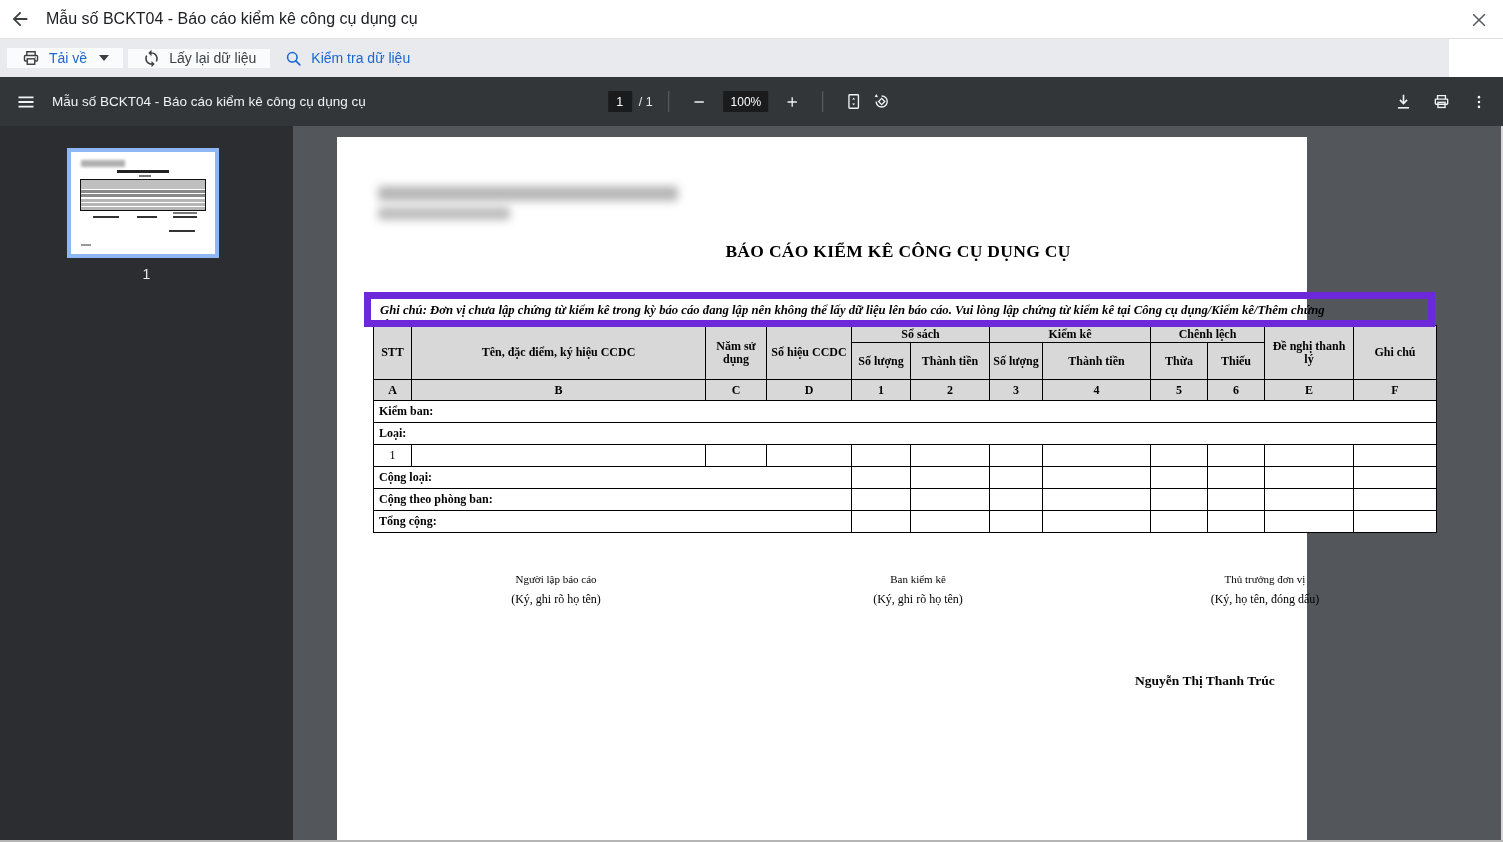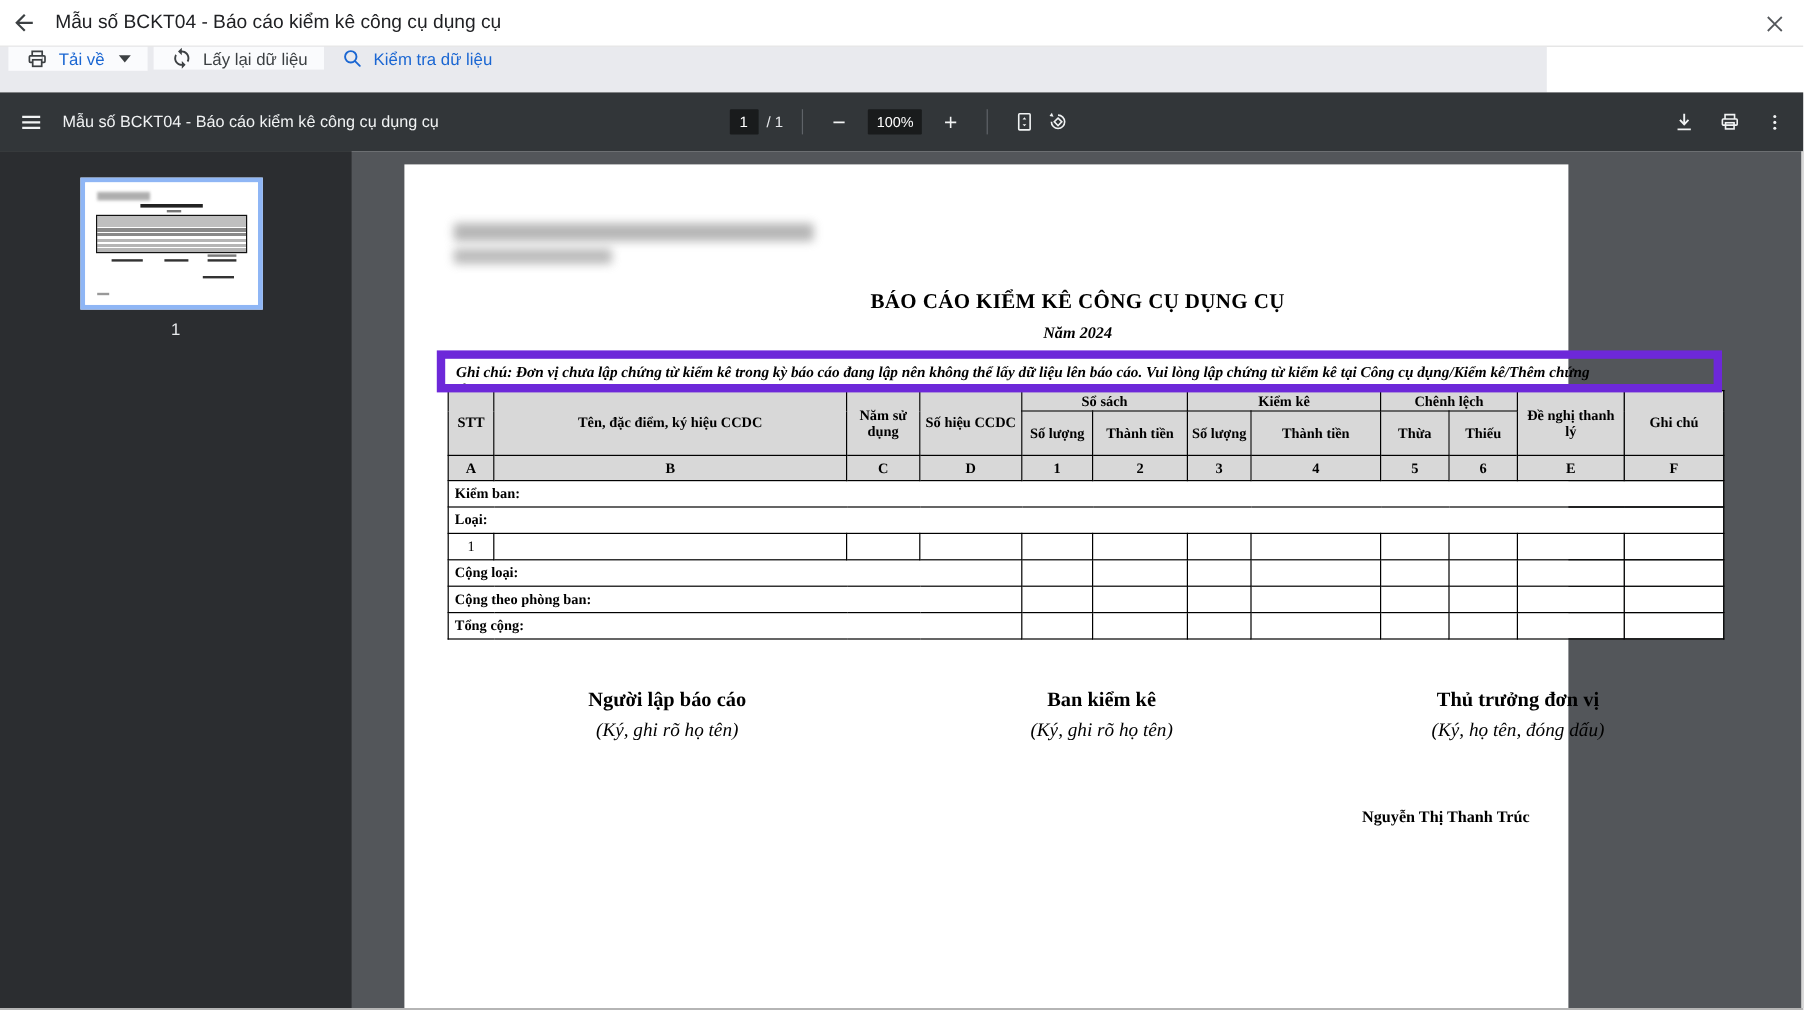"Tải về" .action-toolbar { align-items: flex-start -> center; width: 1289px -> 1449px }
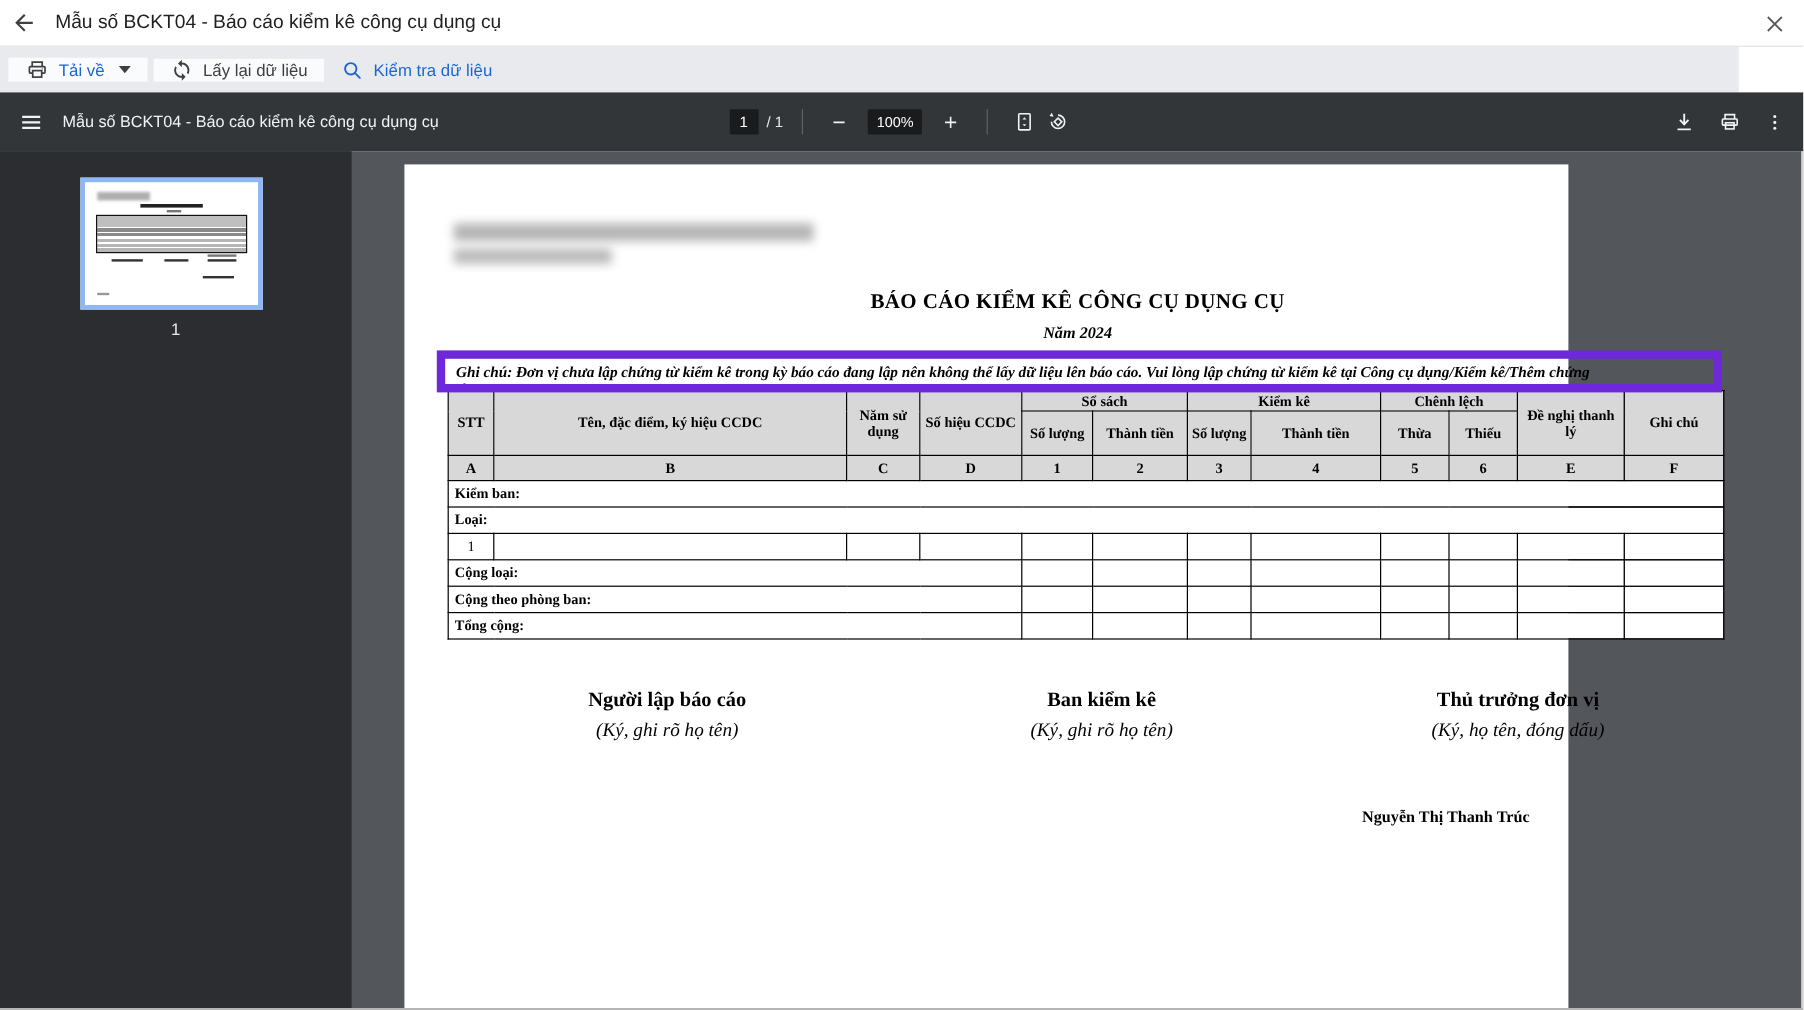"Năm 2024" div.doc-sub { html: <div>Năm 2024</div> -> none }
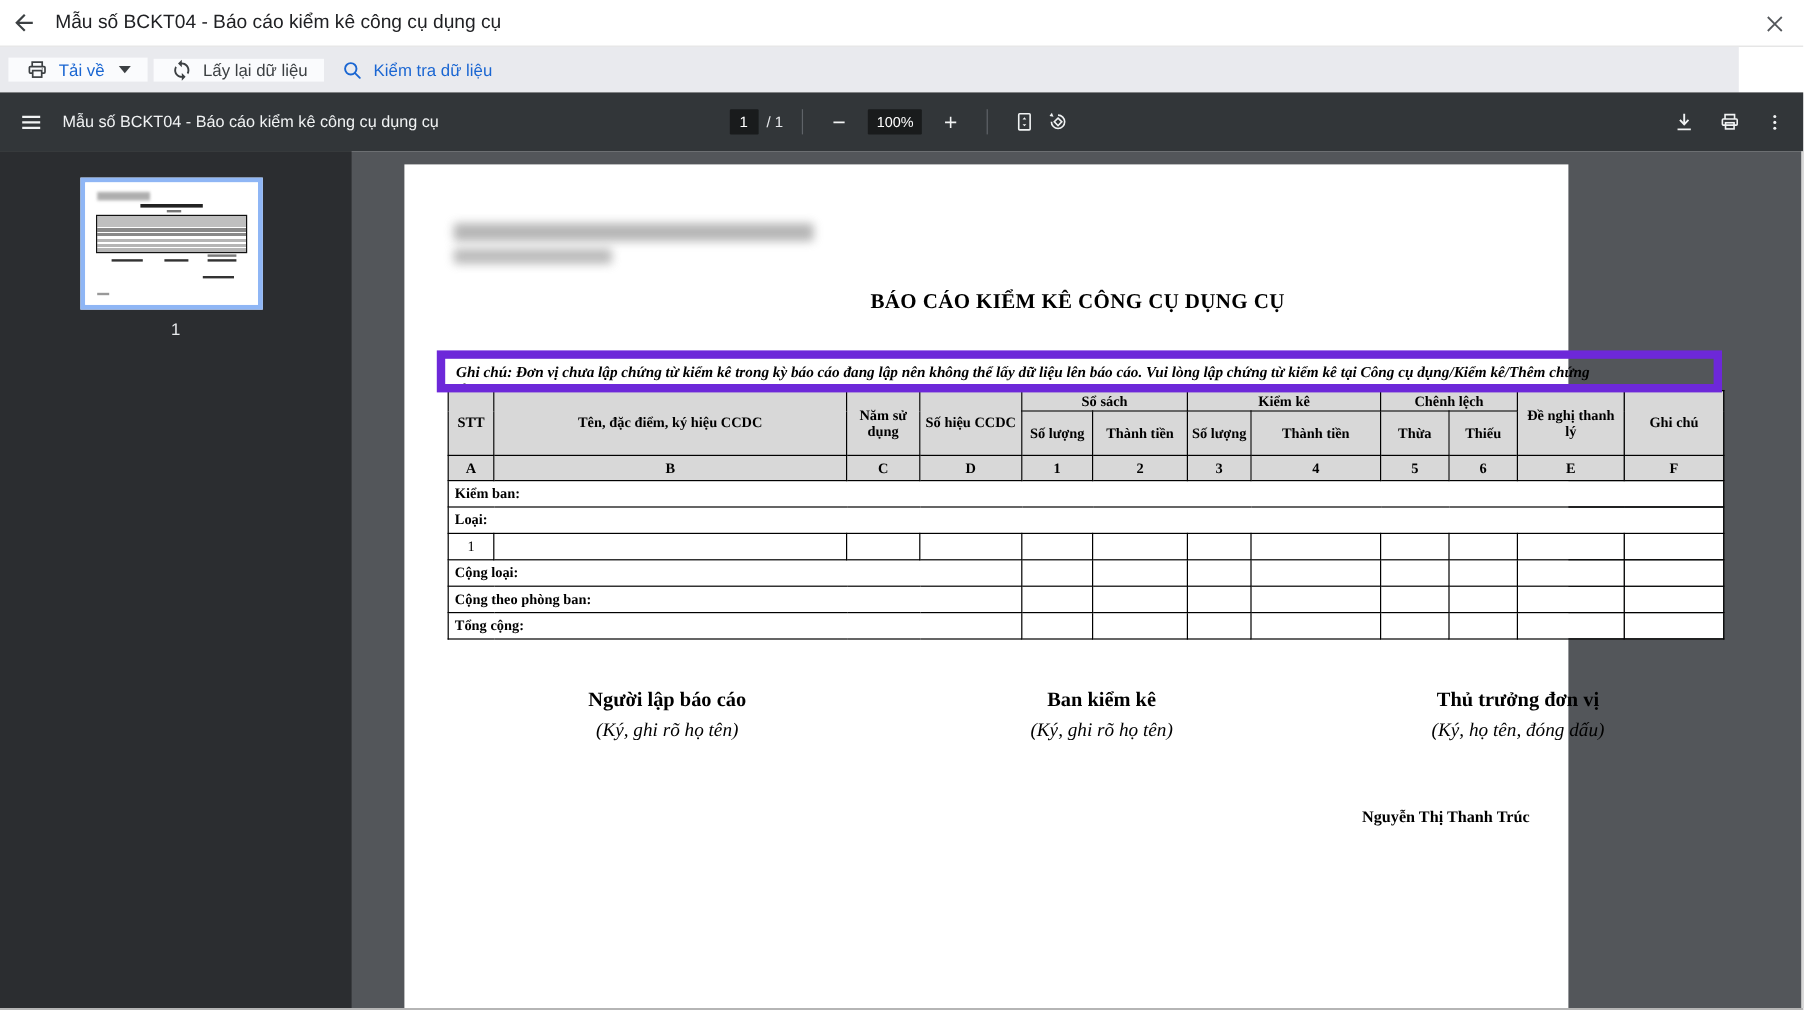"Người lập báo cáo" .sig-title { font-size: 17px -> 11px; font-weight: bold -> normal }
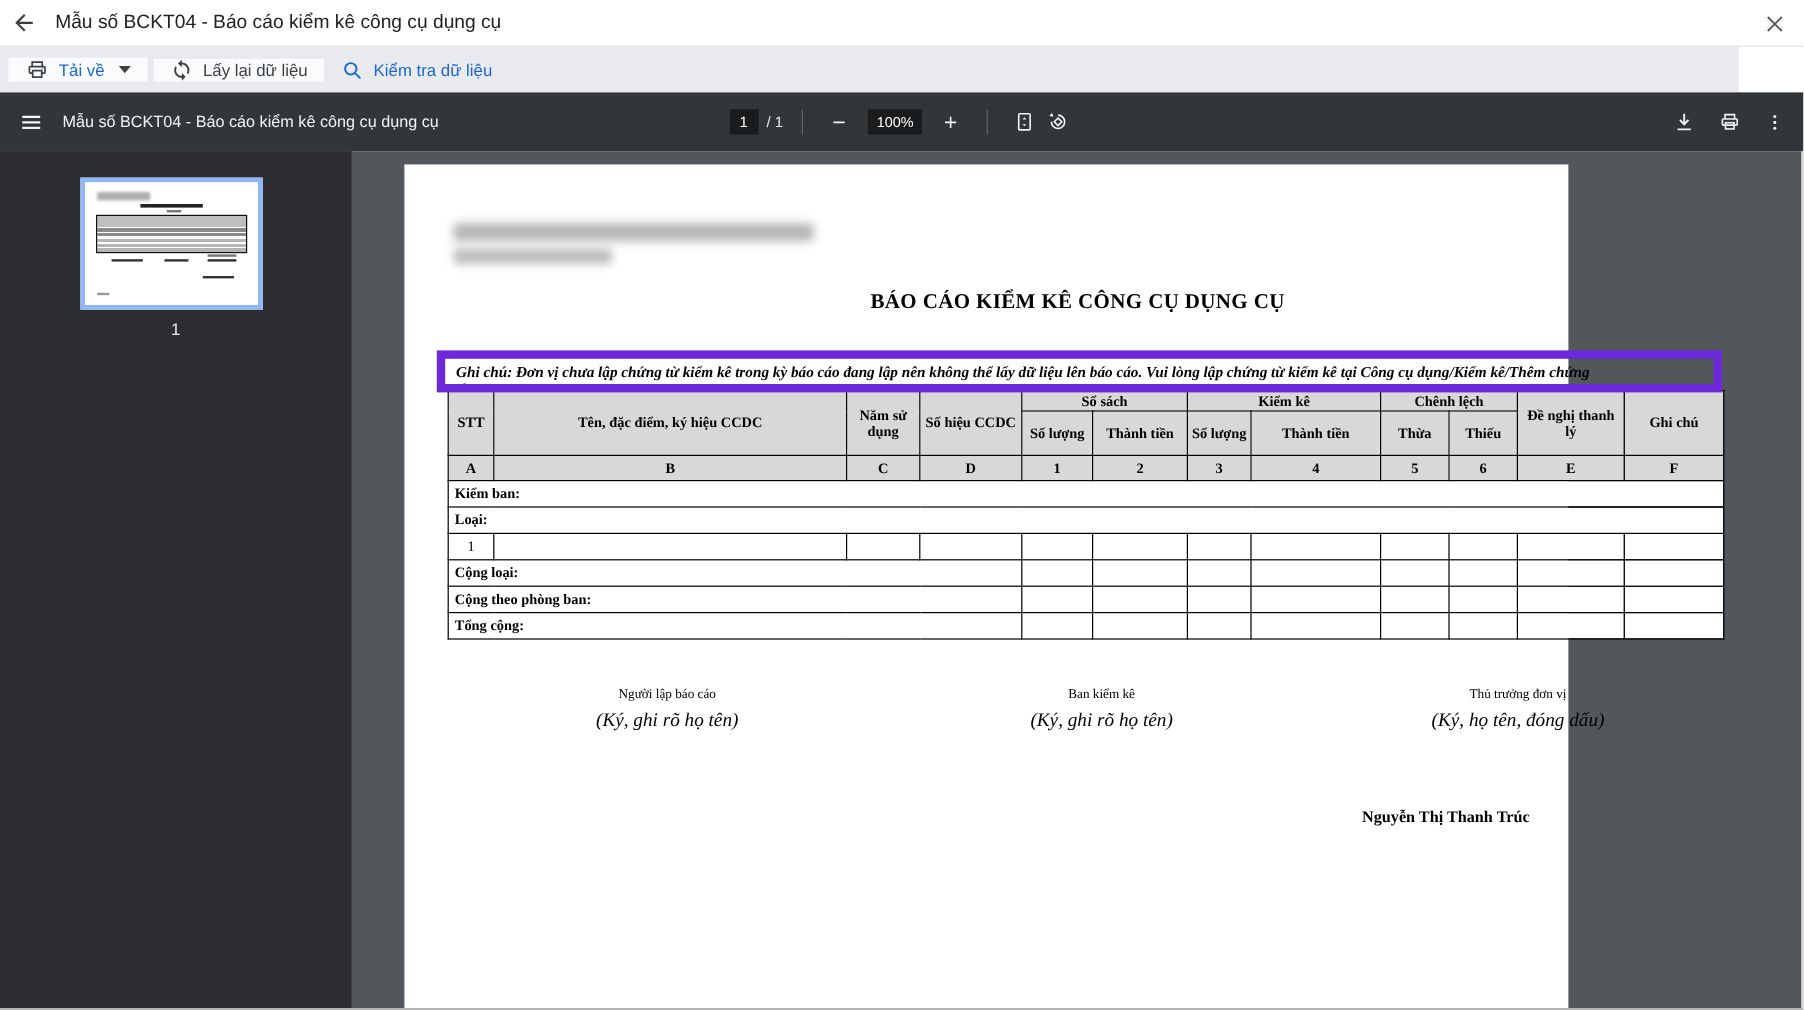"(Ký, ghi rõ họ tên)" .sig-sub { font-size: 16px -> 12px; font-style: italic -> none }
